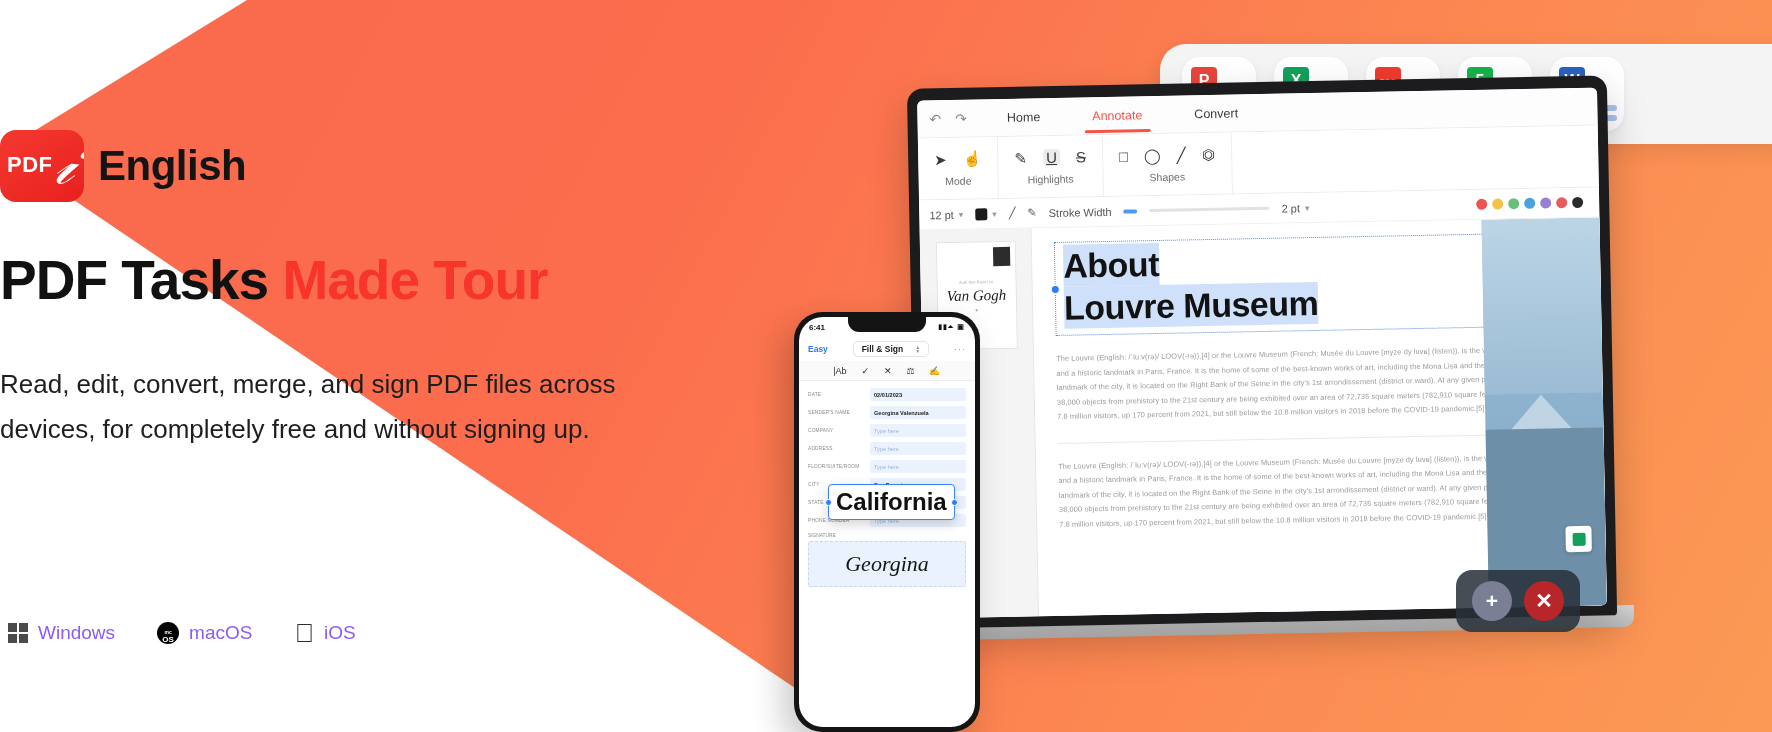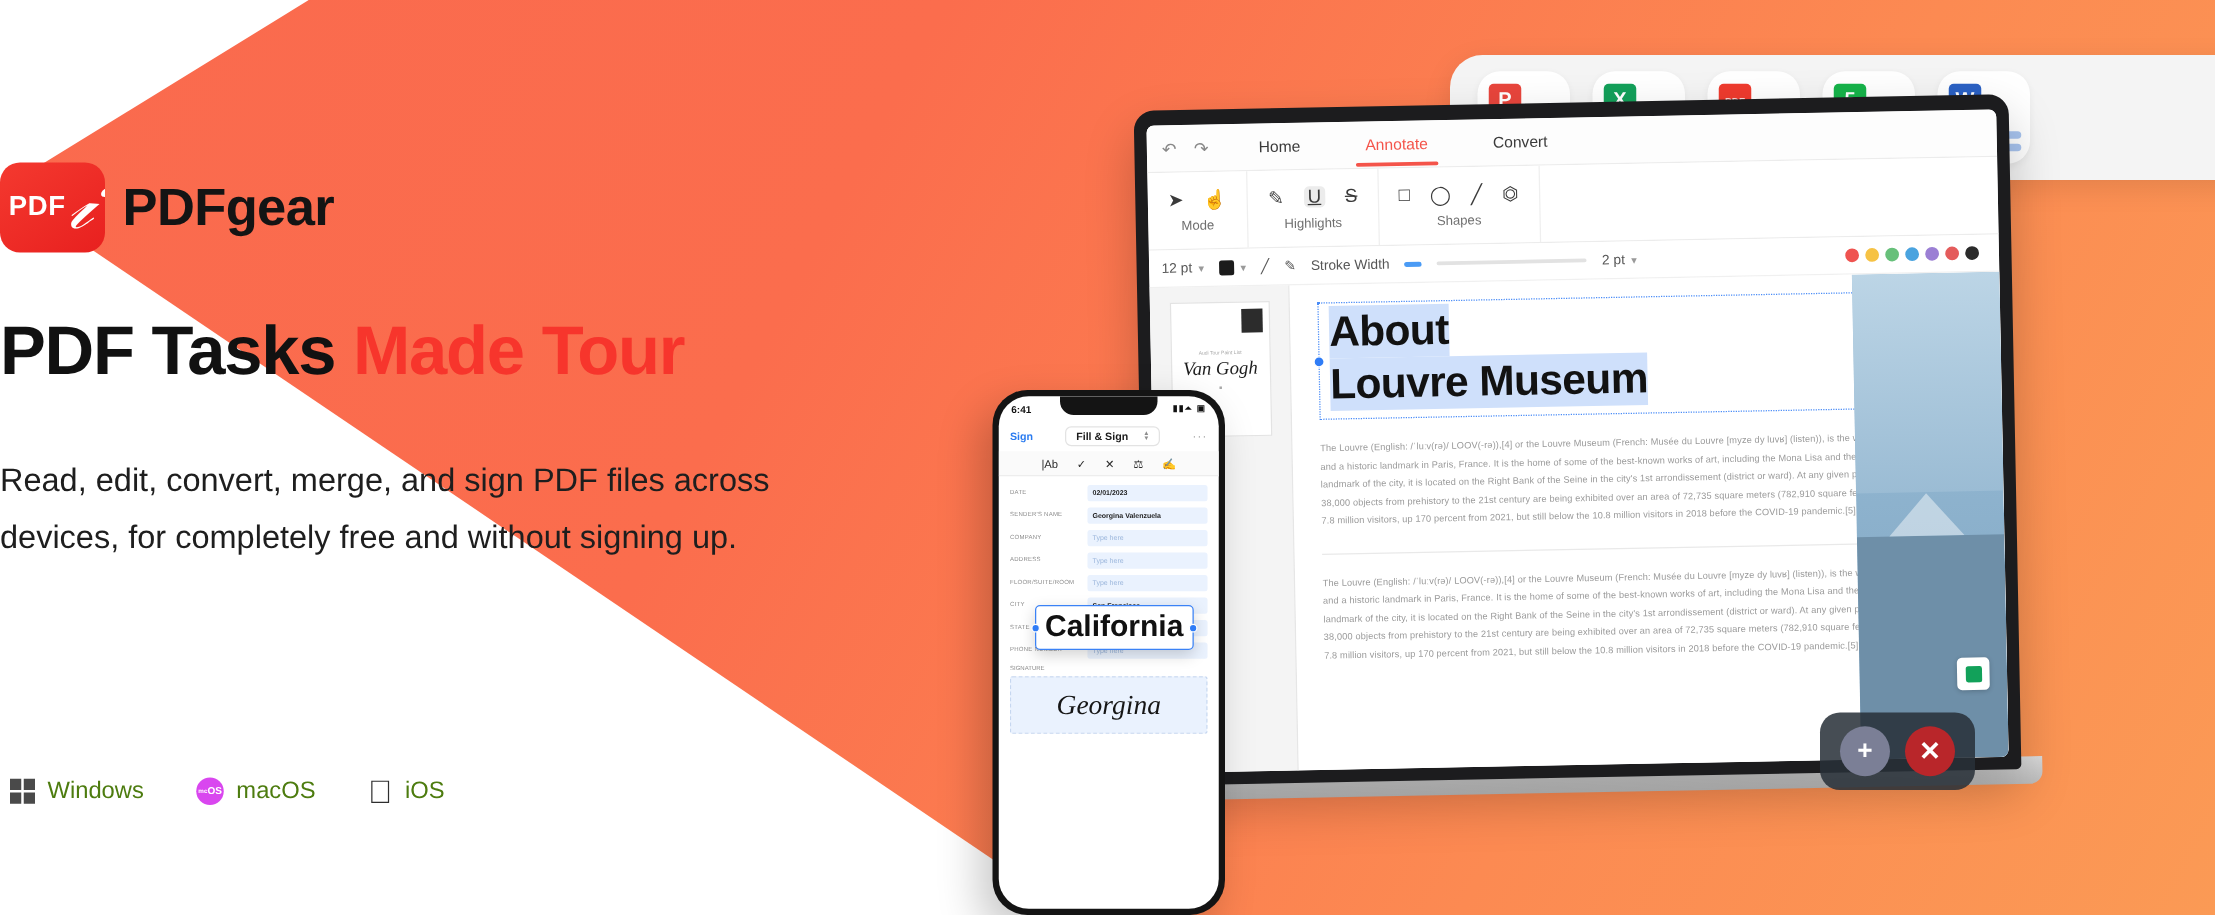"PDFgear" div.brand-name { text: PDFgear -> English }
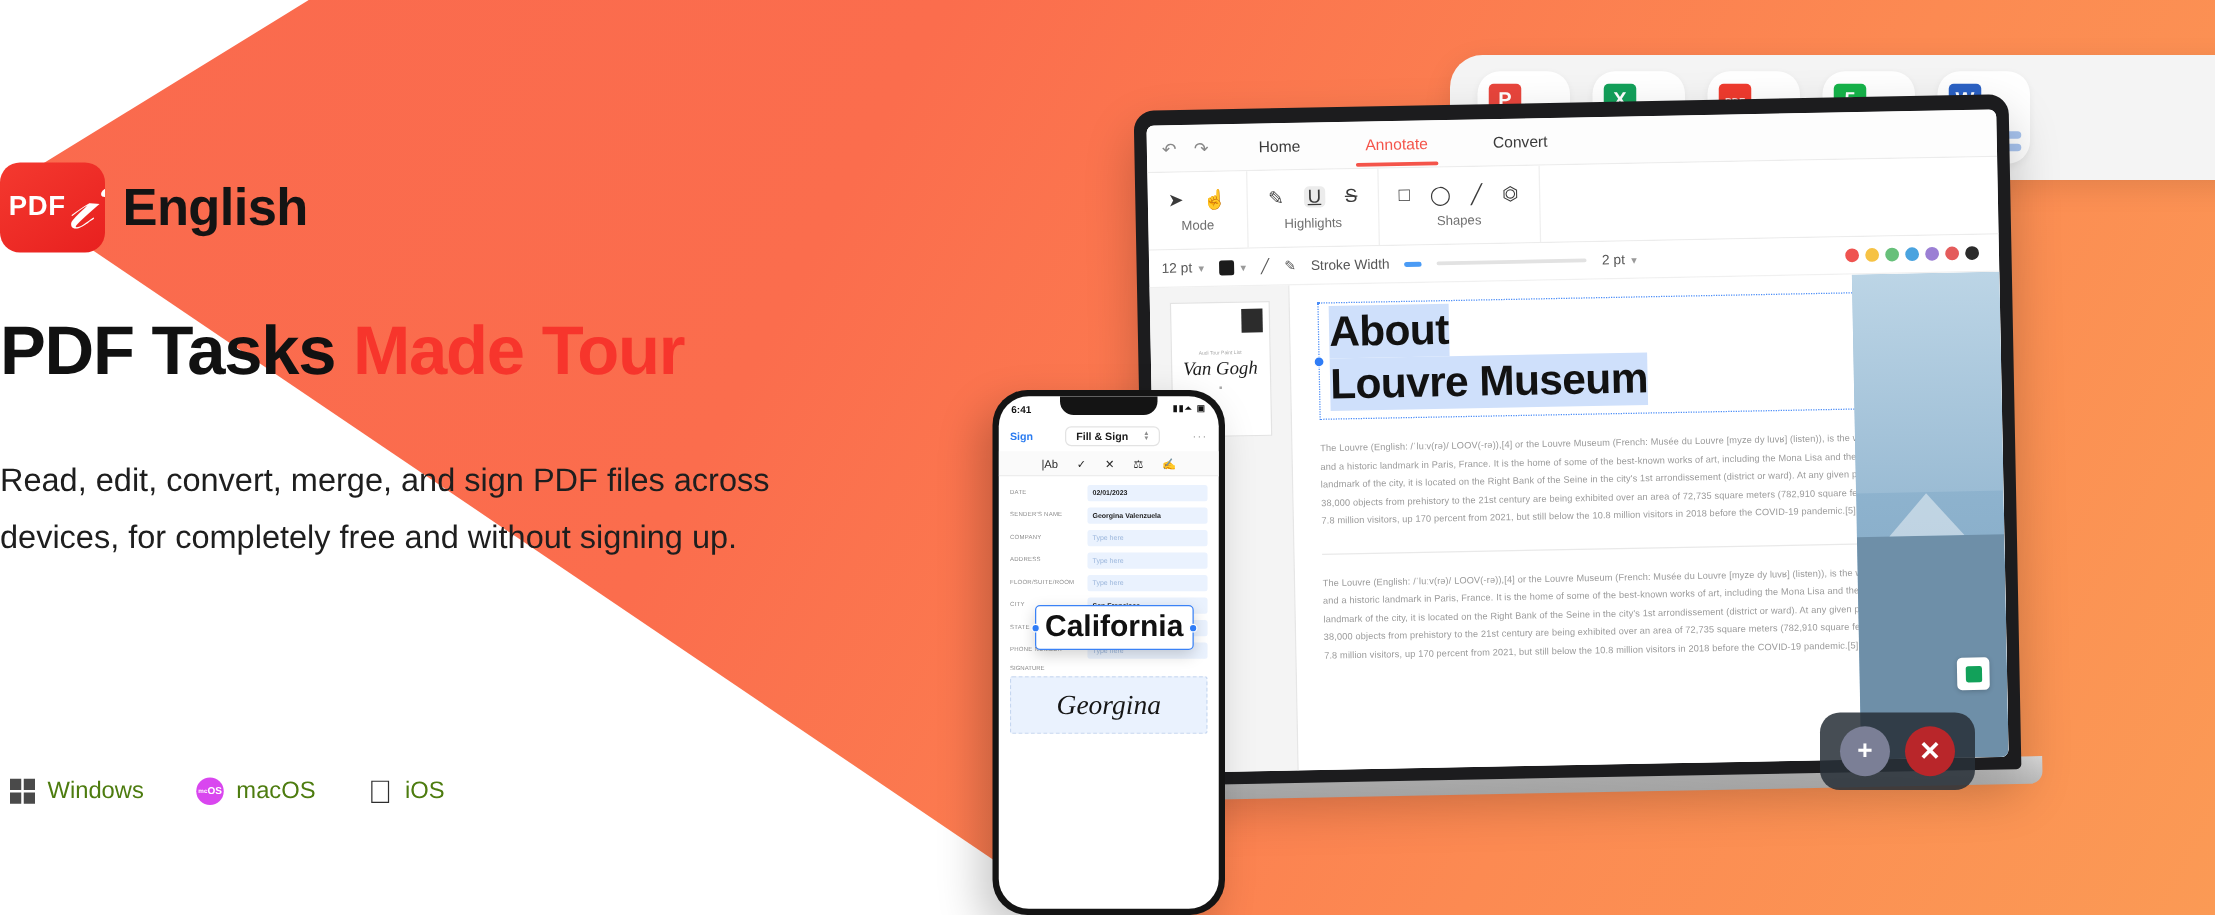"Sign" span.ph-done { text: Sign -> Easy }
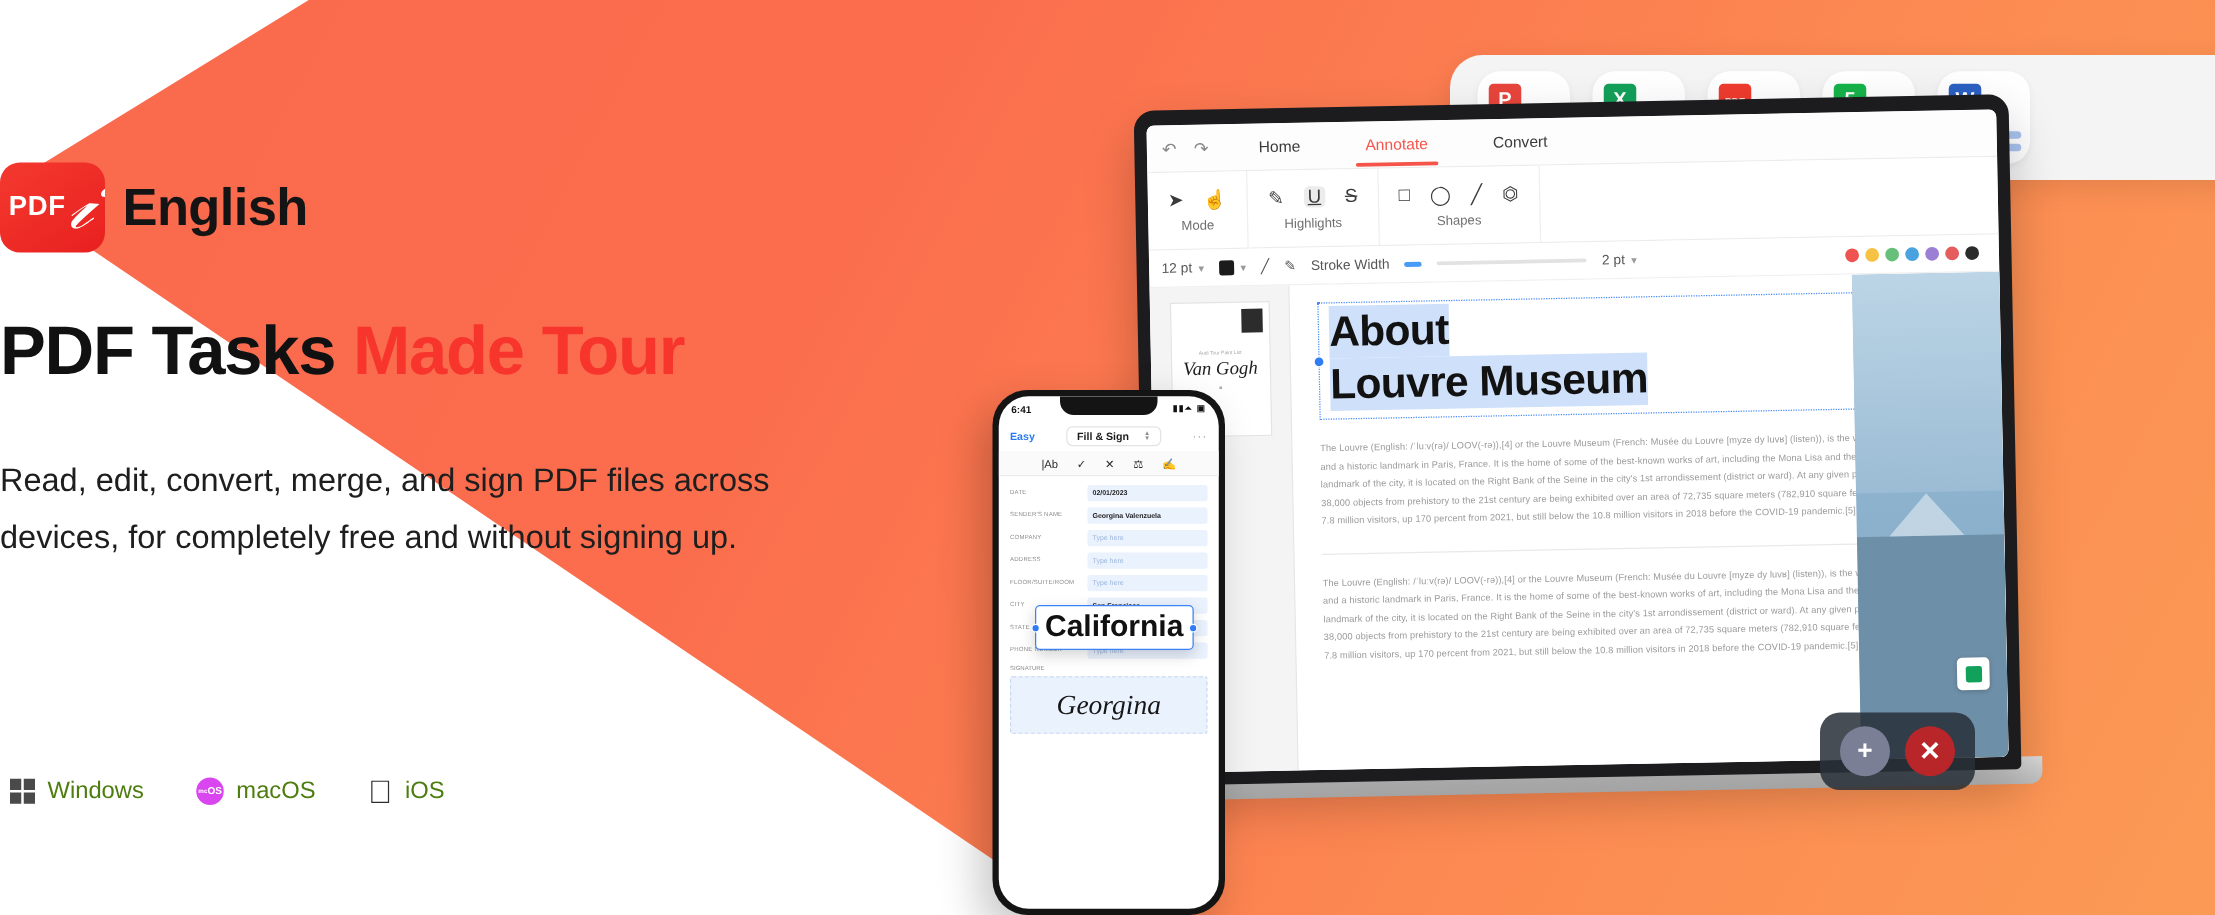"Windows" .plat-label { color: #4d7c0f -> #8b5cf6 }
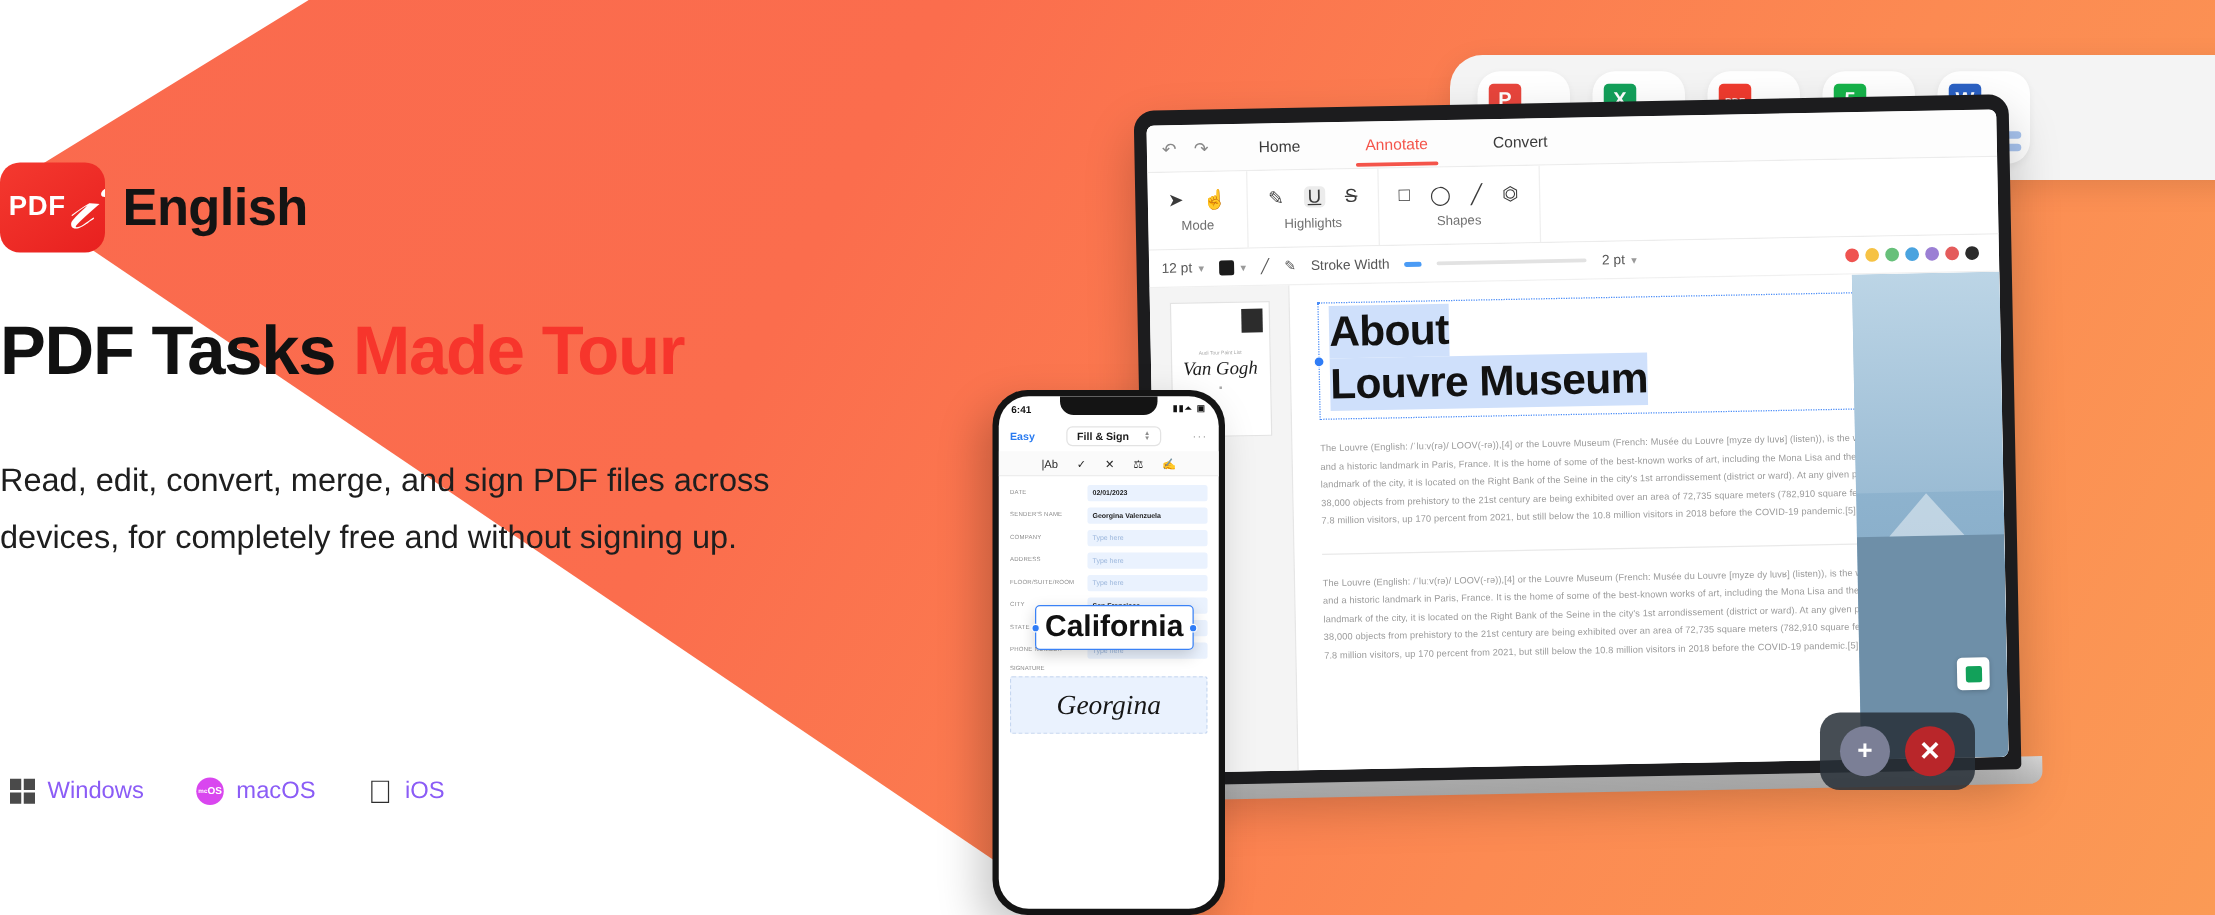"OS" .mac-ico { background: #d946ef -> #000000; flex-direction: row -> column; justify-content: center -> flex-end }
